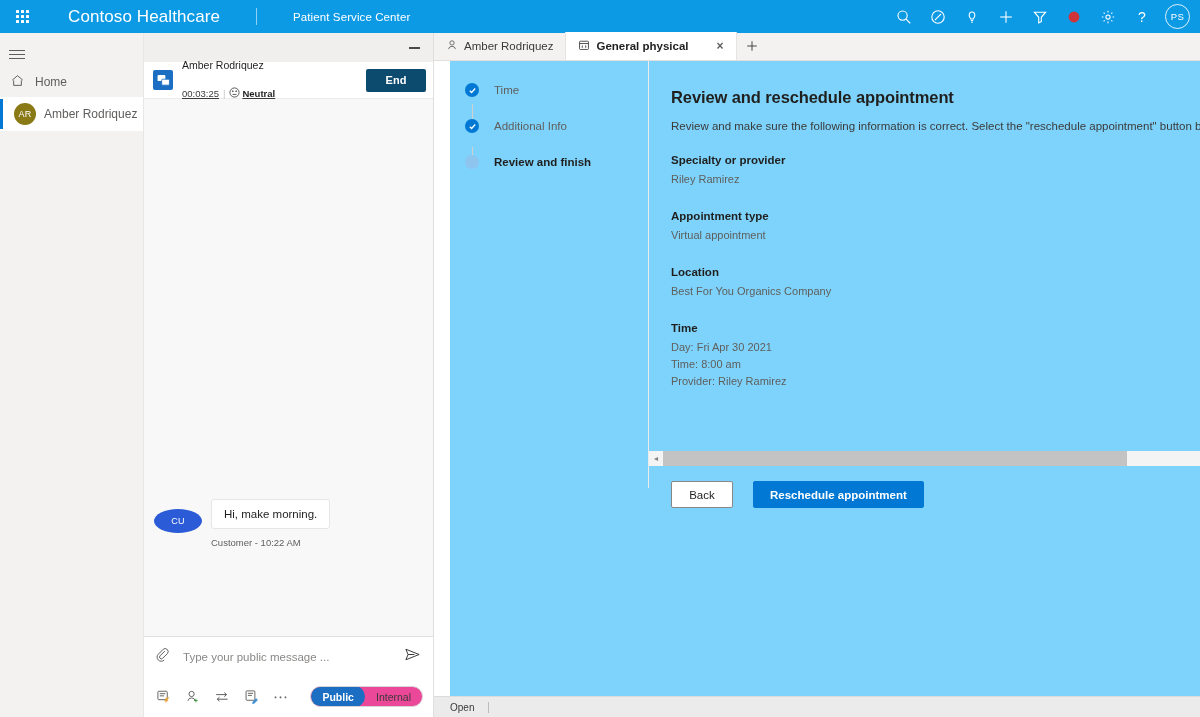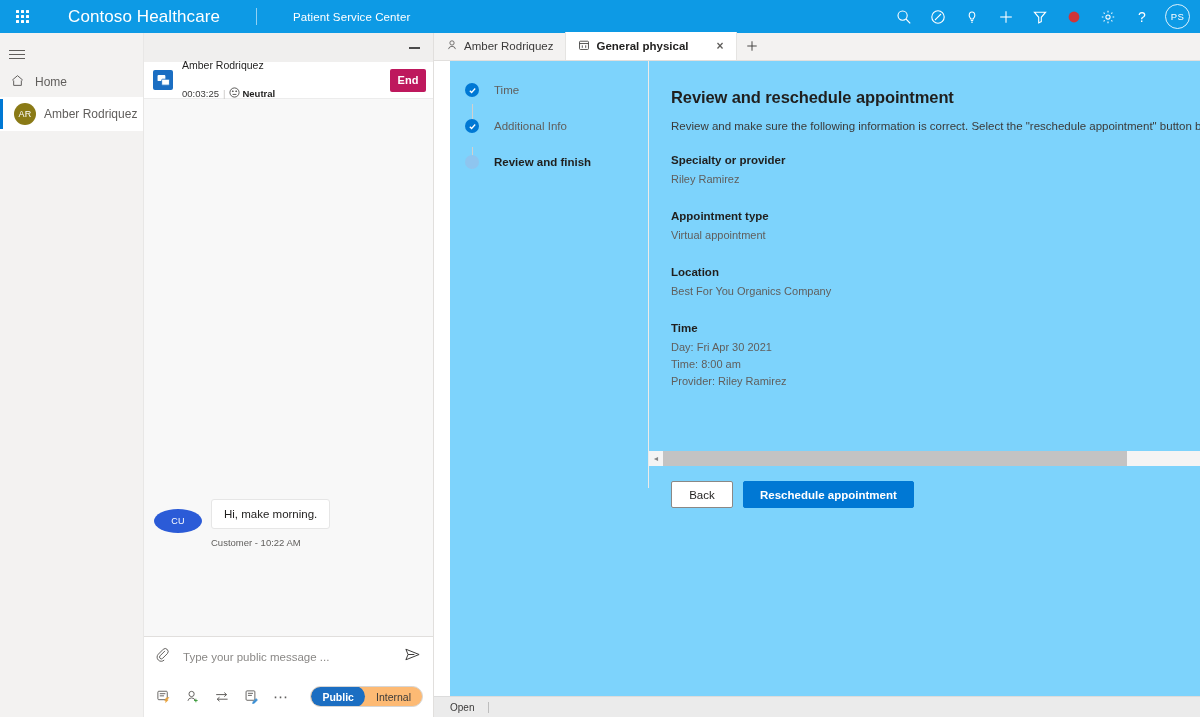"End" .end-btn { background: #be185d -> #0c4a6e; width: 36px -> 60px }
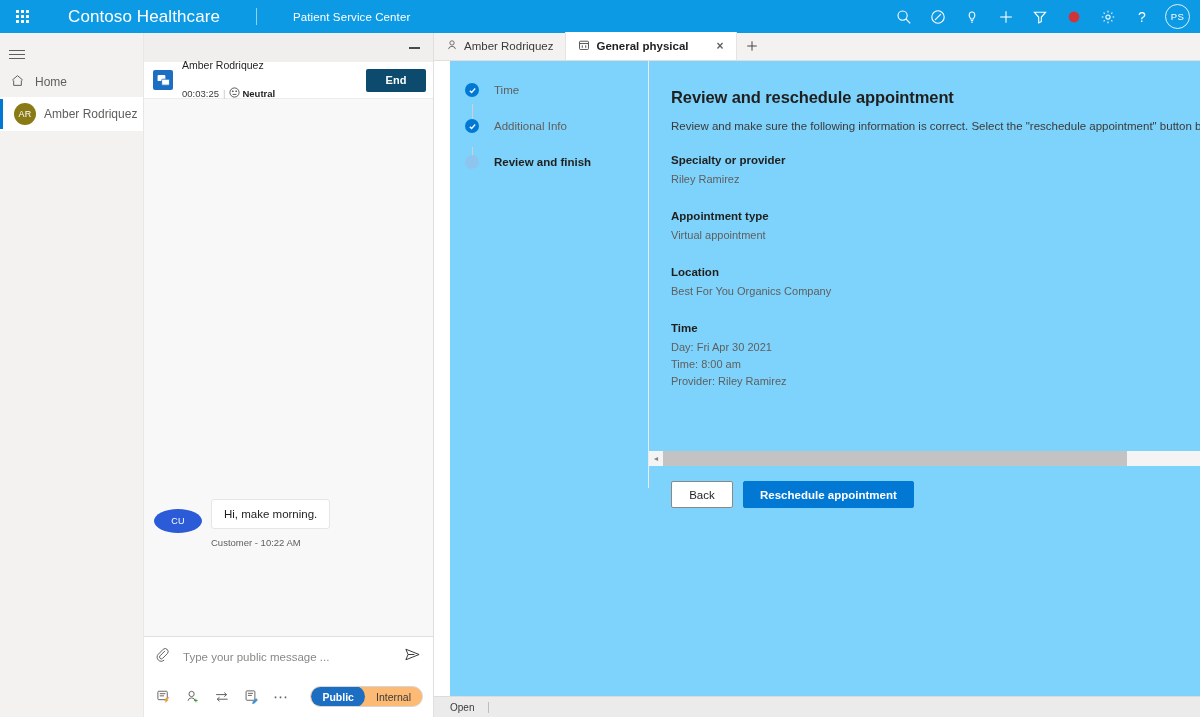"00:03:25" .convo-sub { text-decoration: none -> underline }
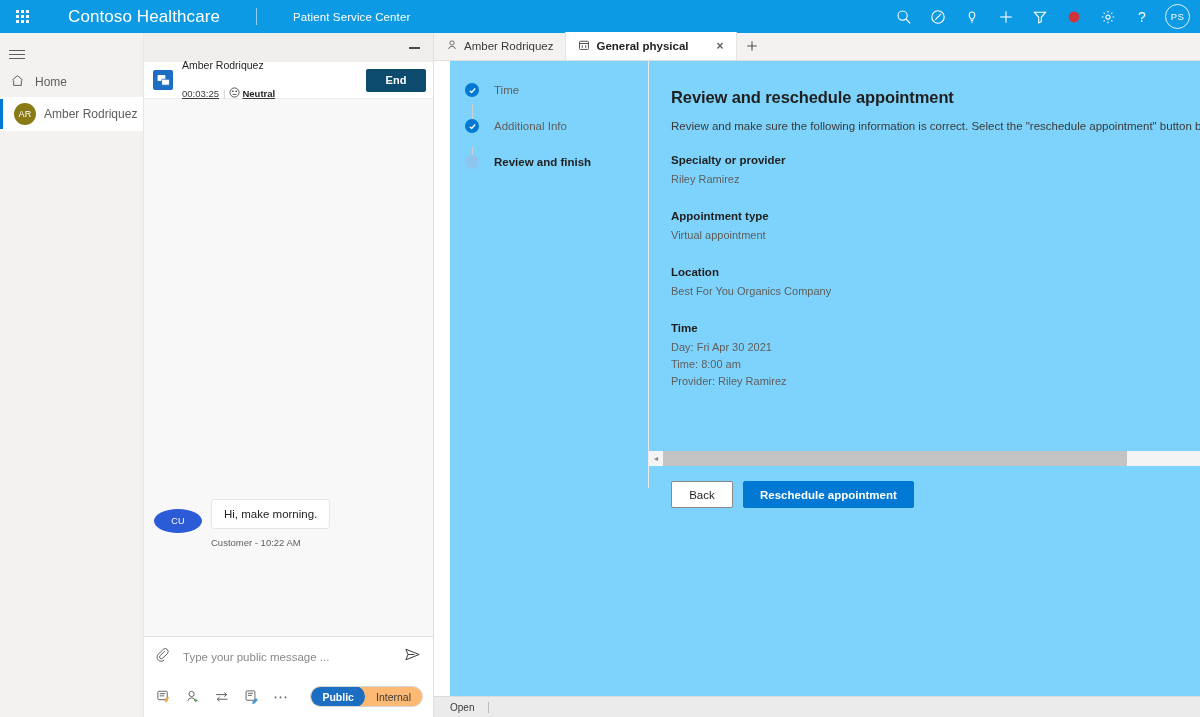"Back" .actions { gap: 10px -> 20px }
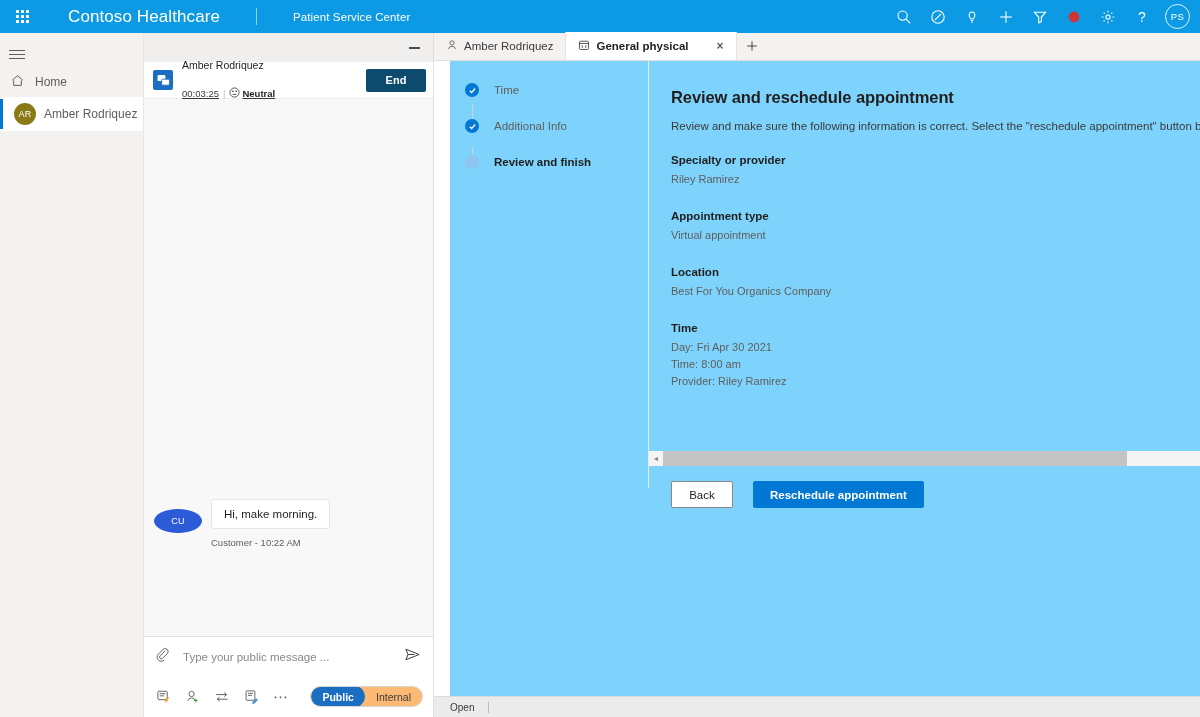"Public" .pubtoggle { background: #fdba74 -> #ec4899 }
